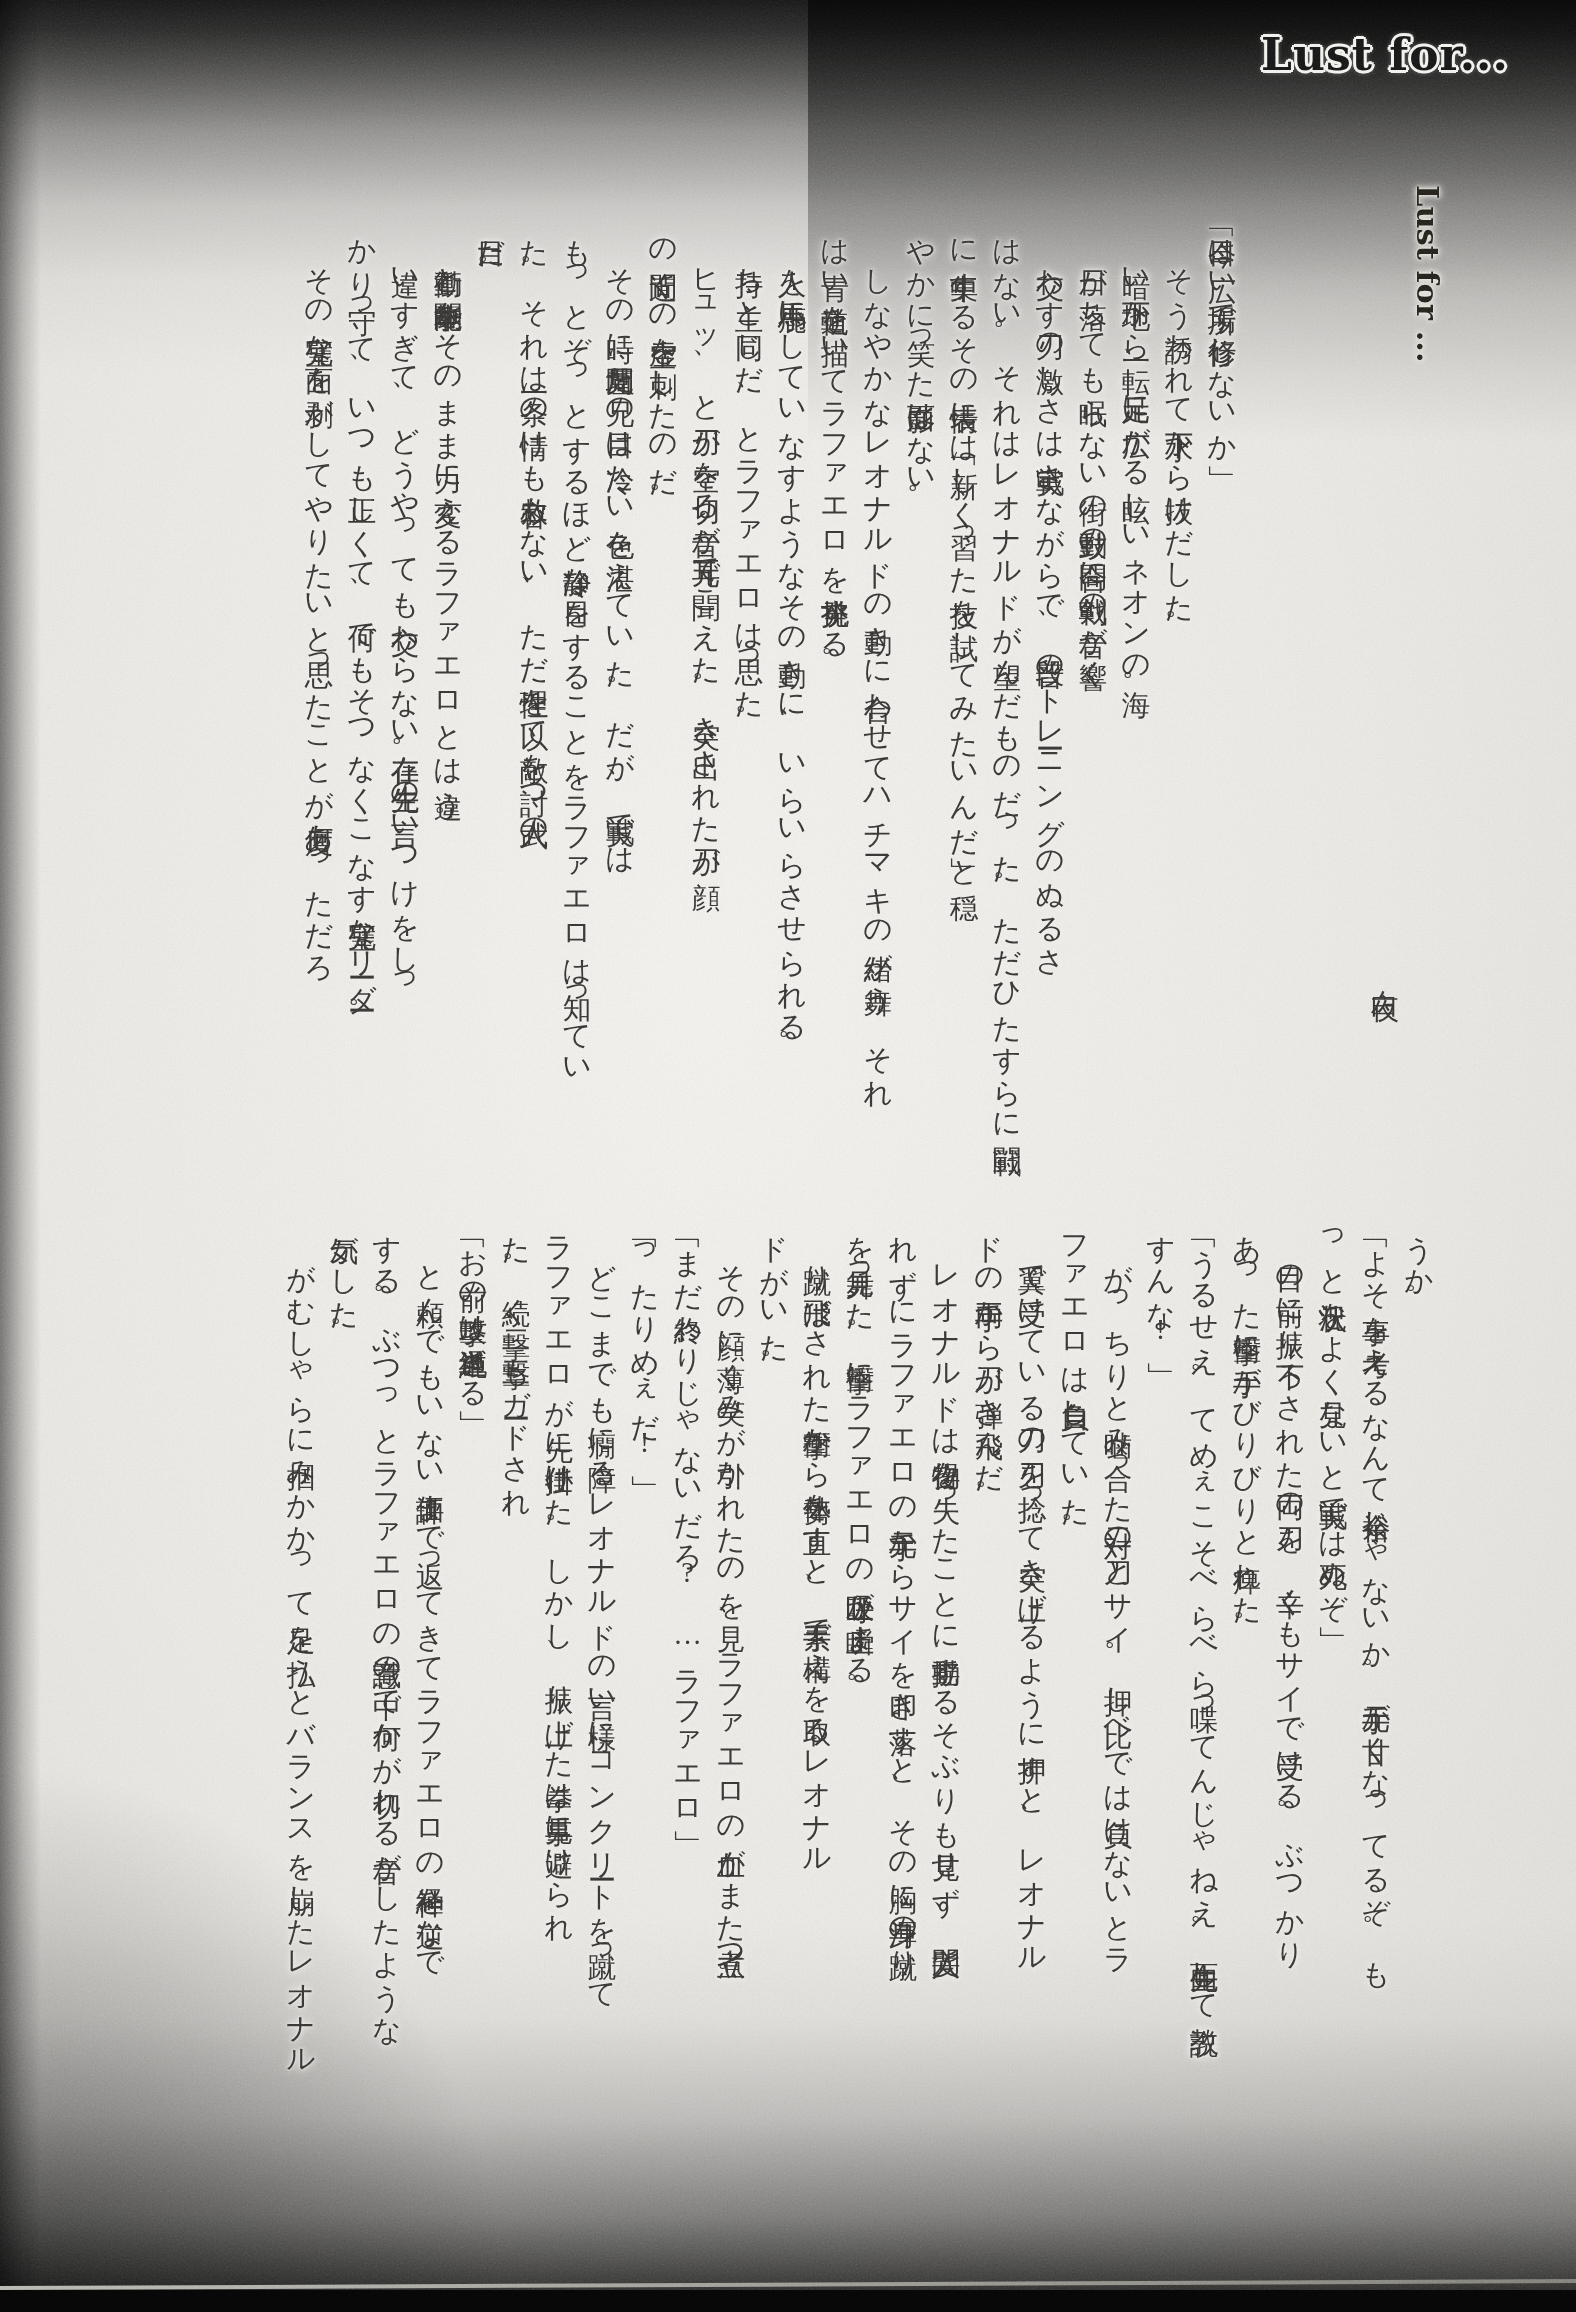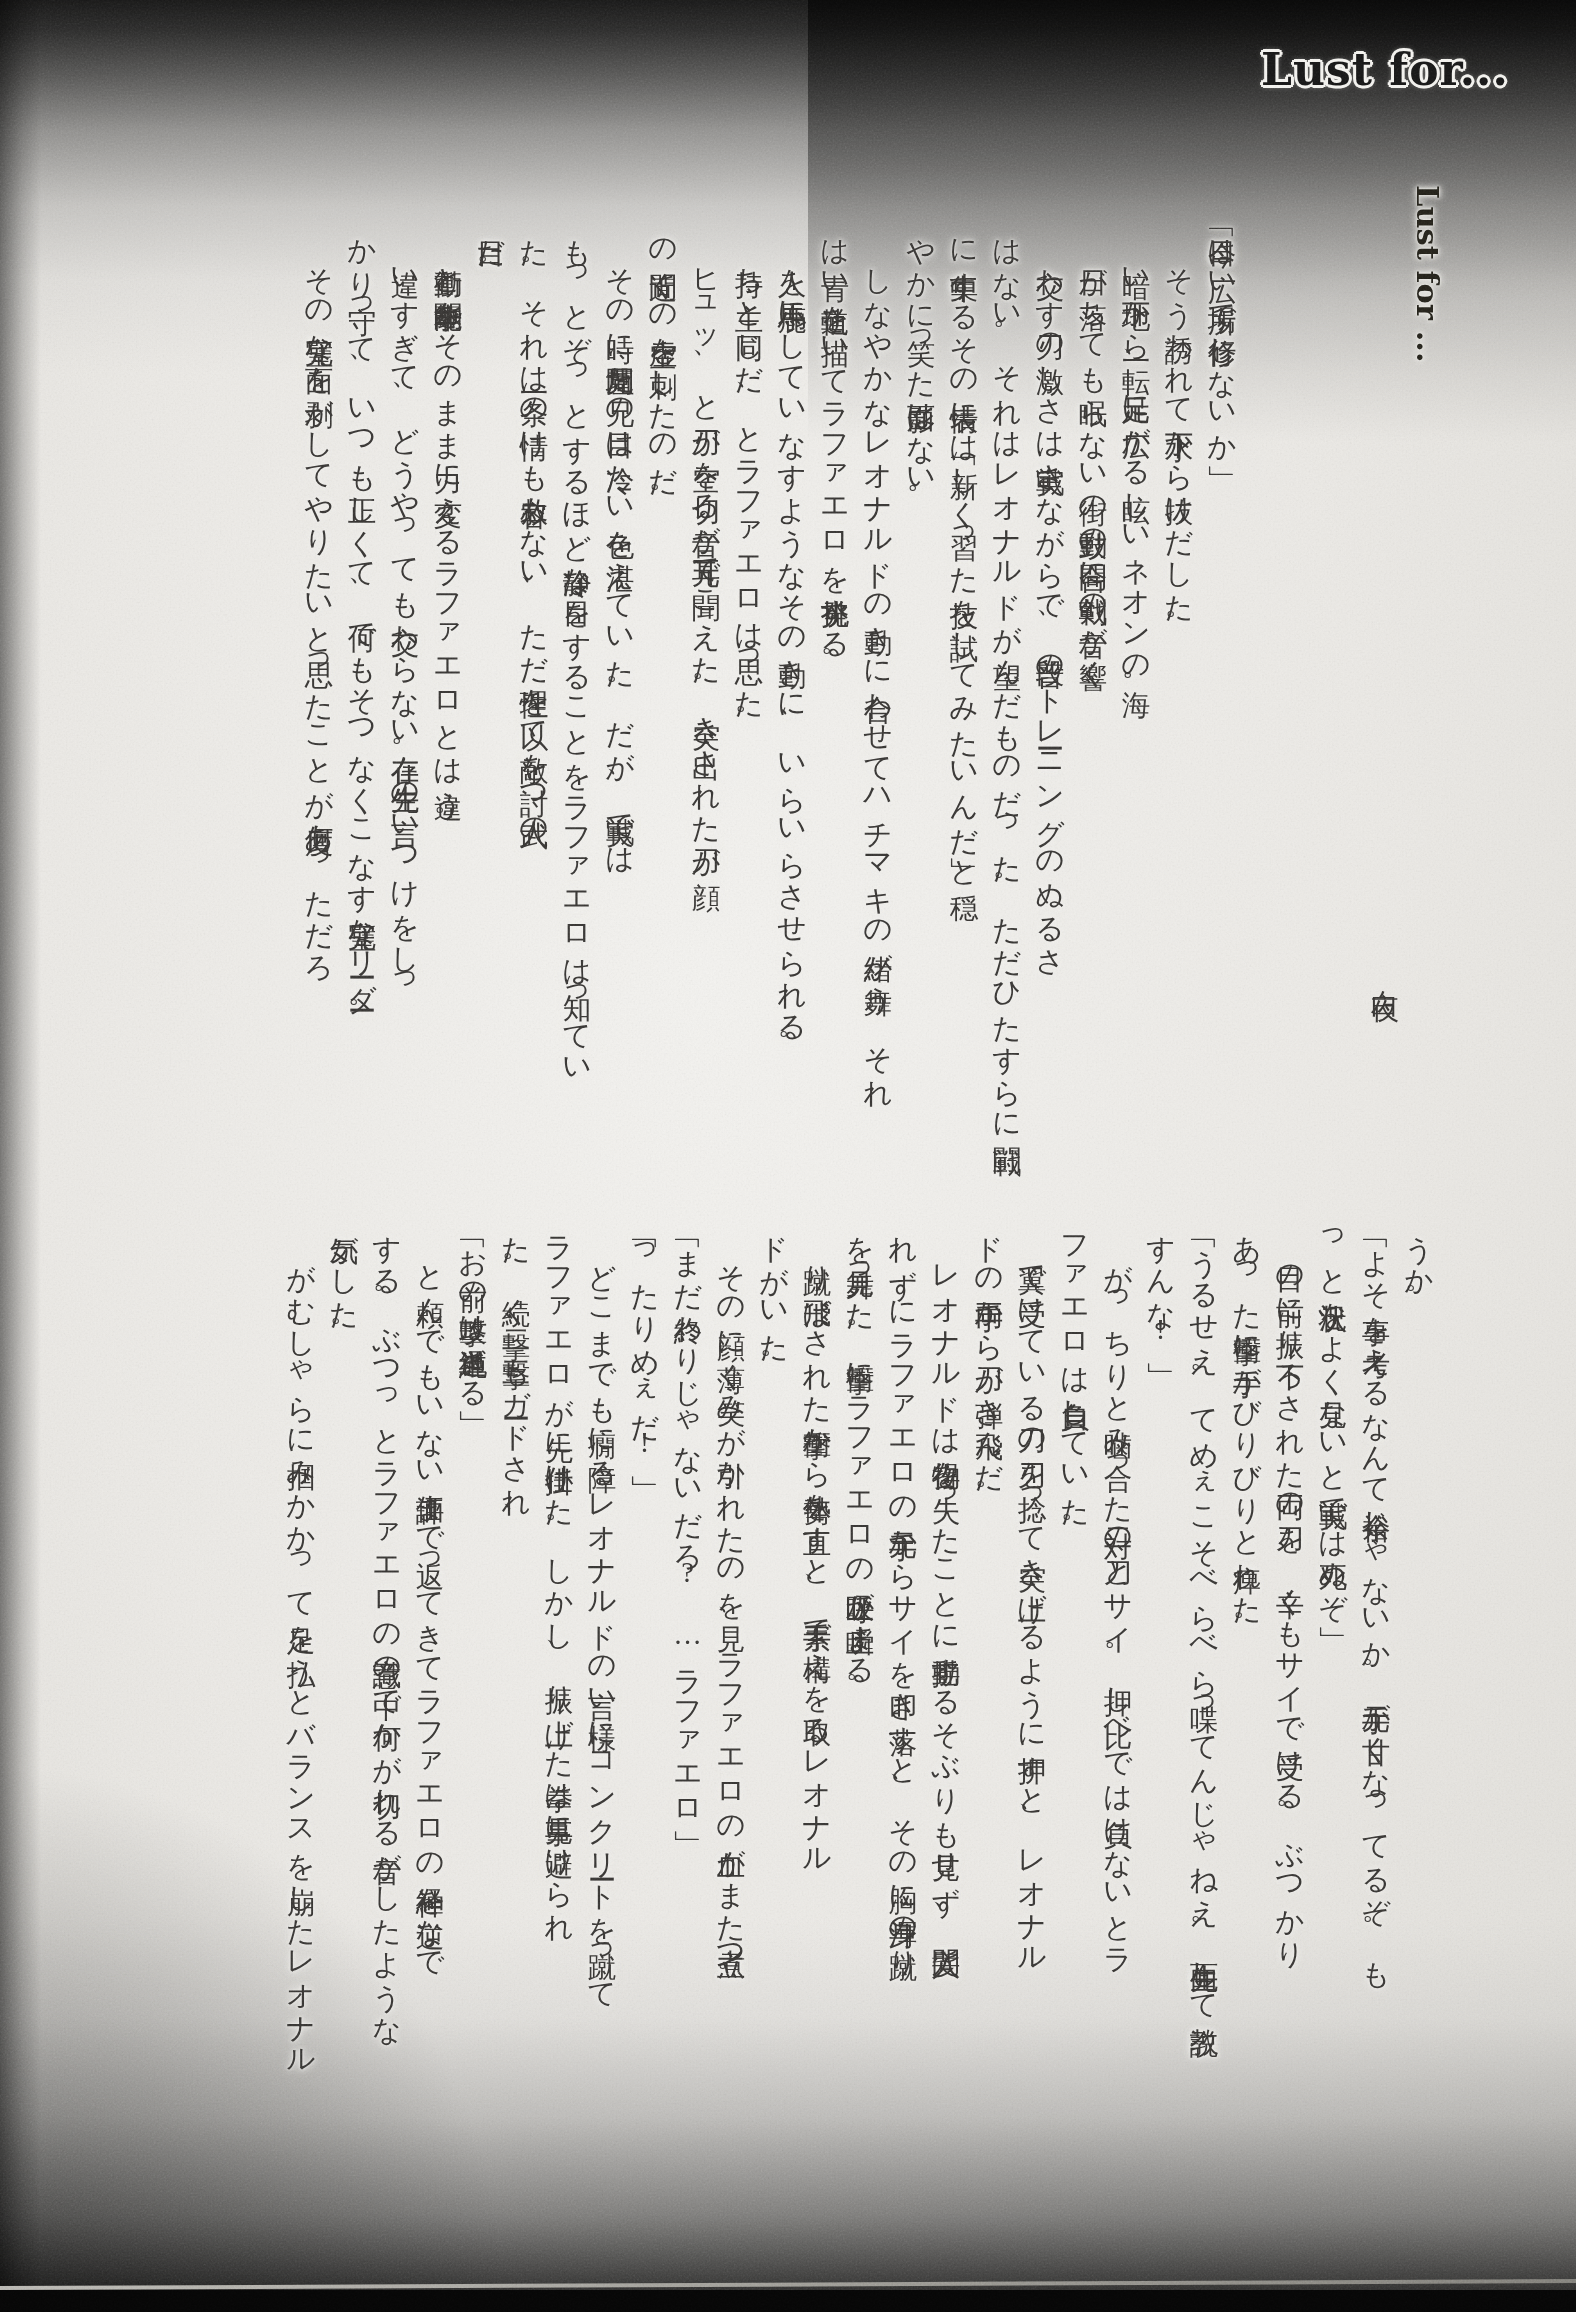"Lust for..." .title-logo { top: 44px -> 29px }
